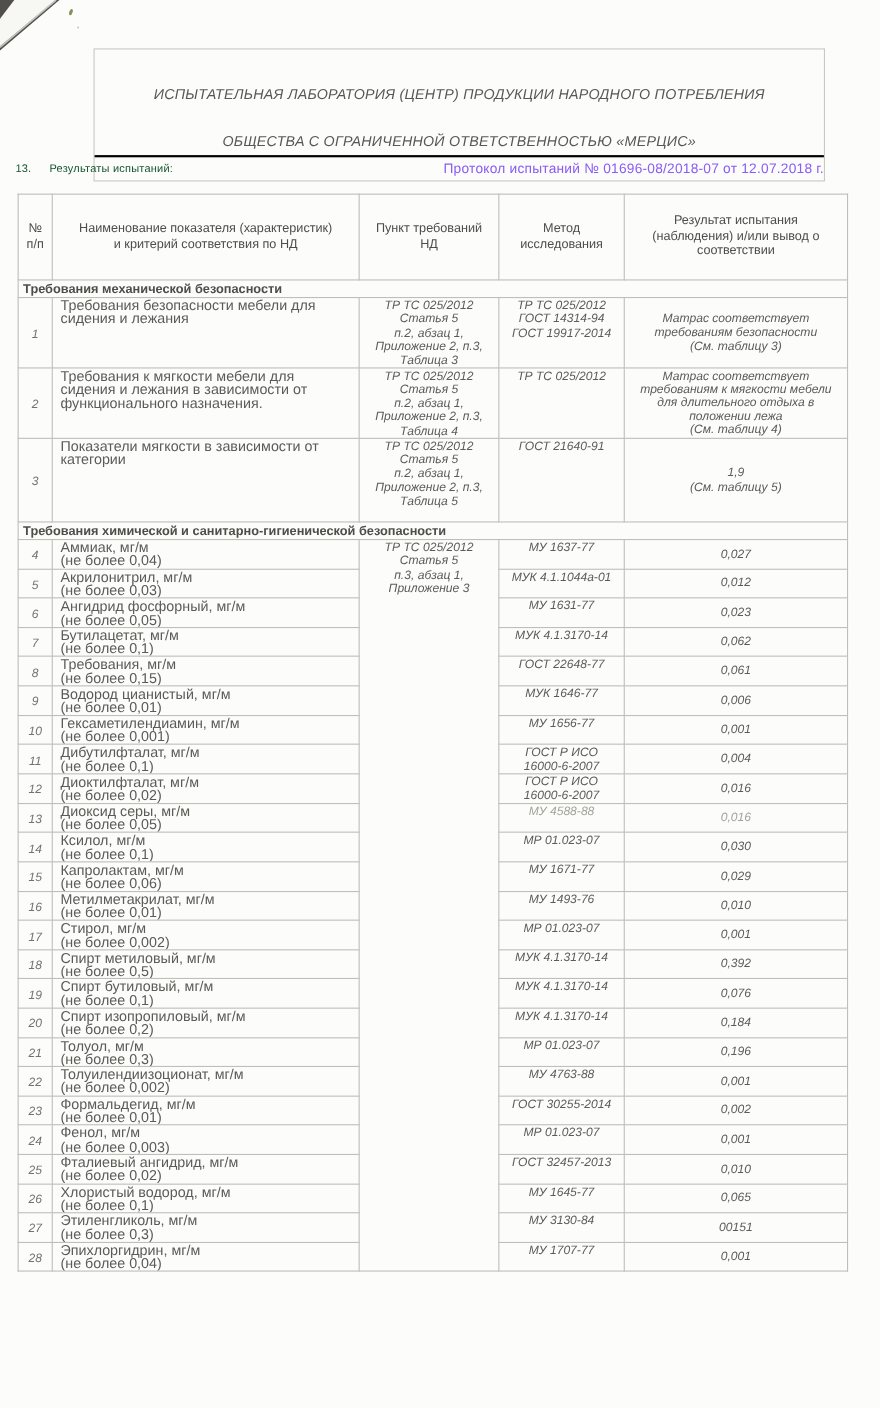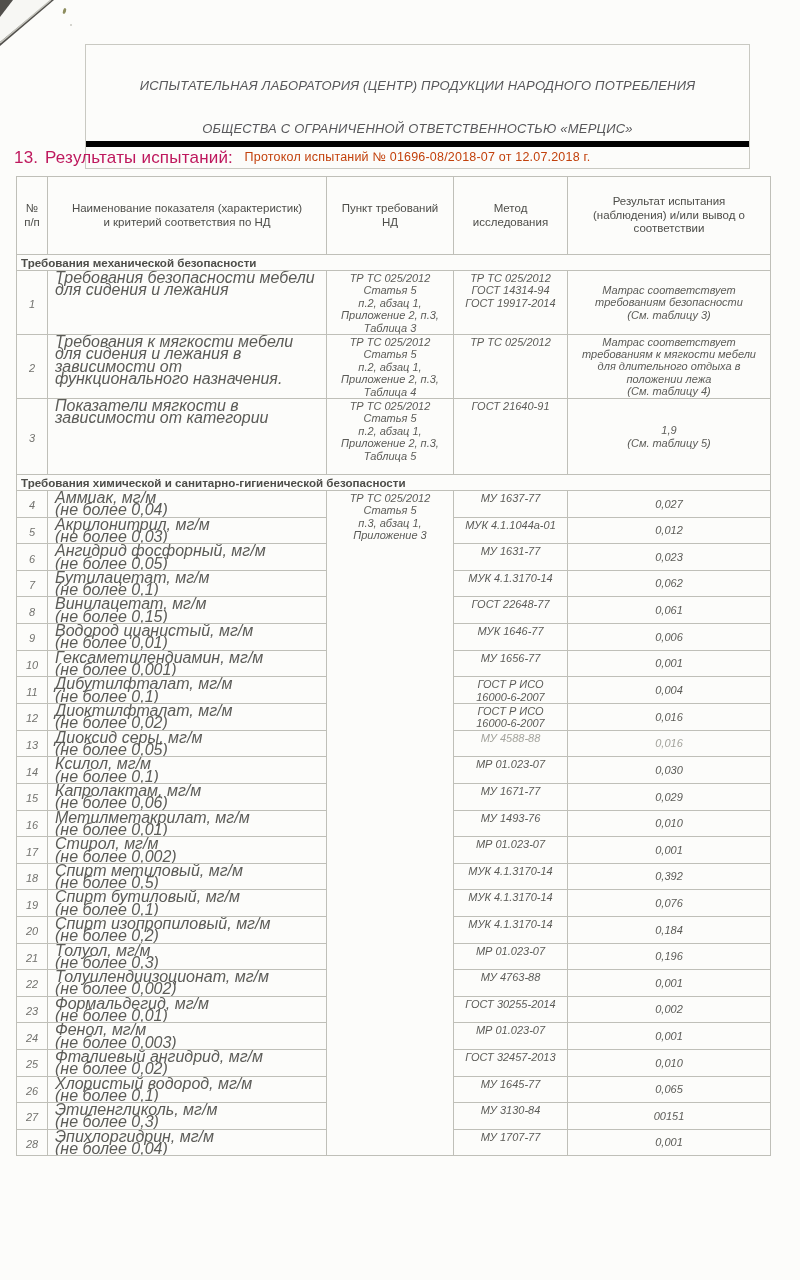"13." .results-heading { color: #be185d -> #14532d; font-size: 17px -> 10px }
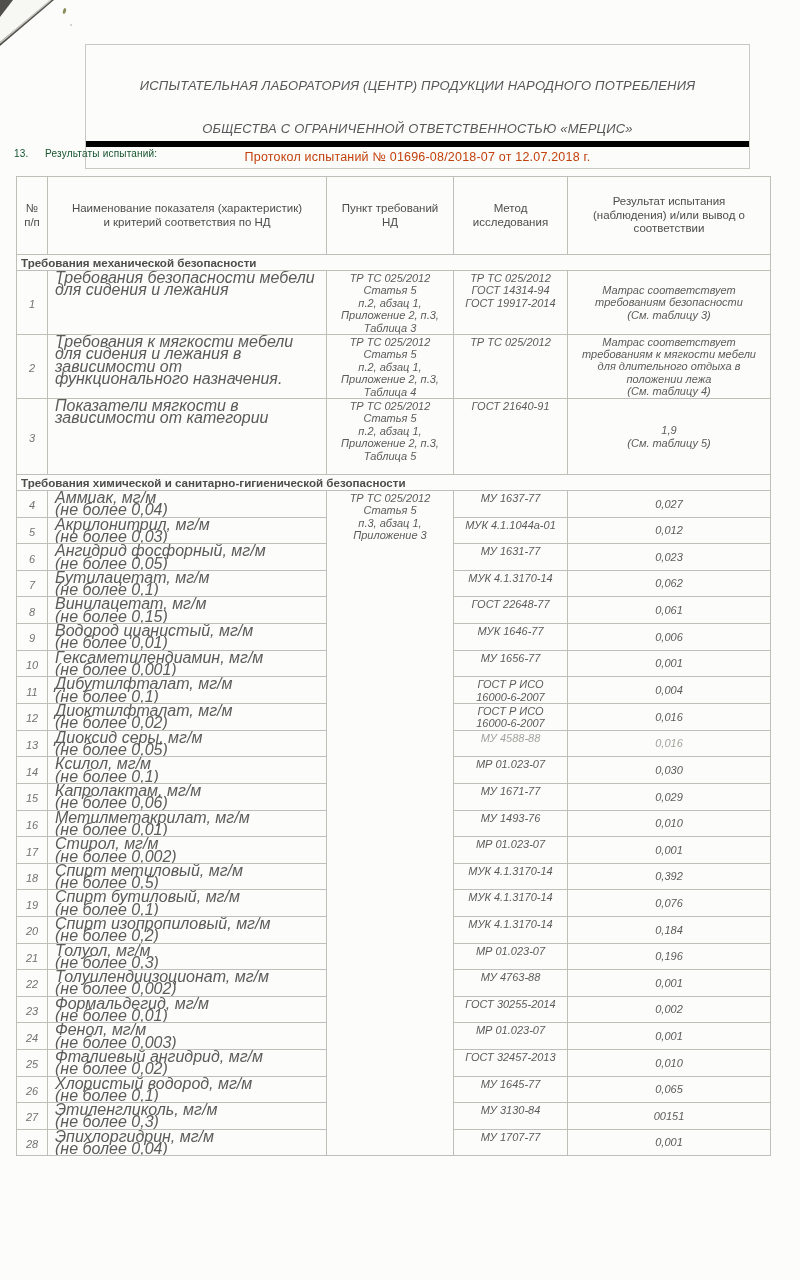"Протокол испытаний № 01696-08/2018-07 от" .protocol-row { border-top: 6px solid #000000 -> 2px solid #000000; color: #c2410c -> #8b5cf6; text-align: center -> right }
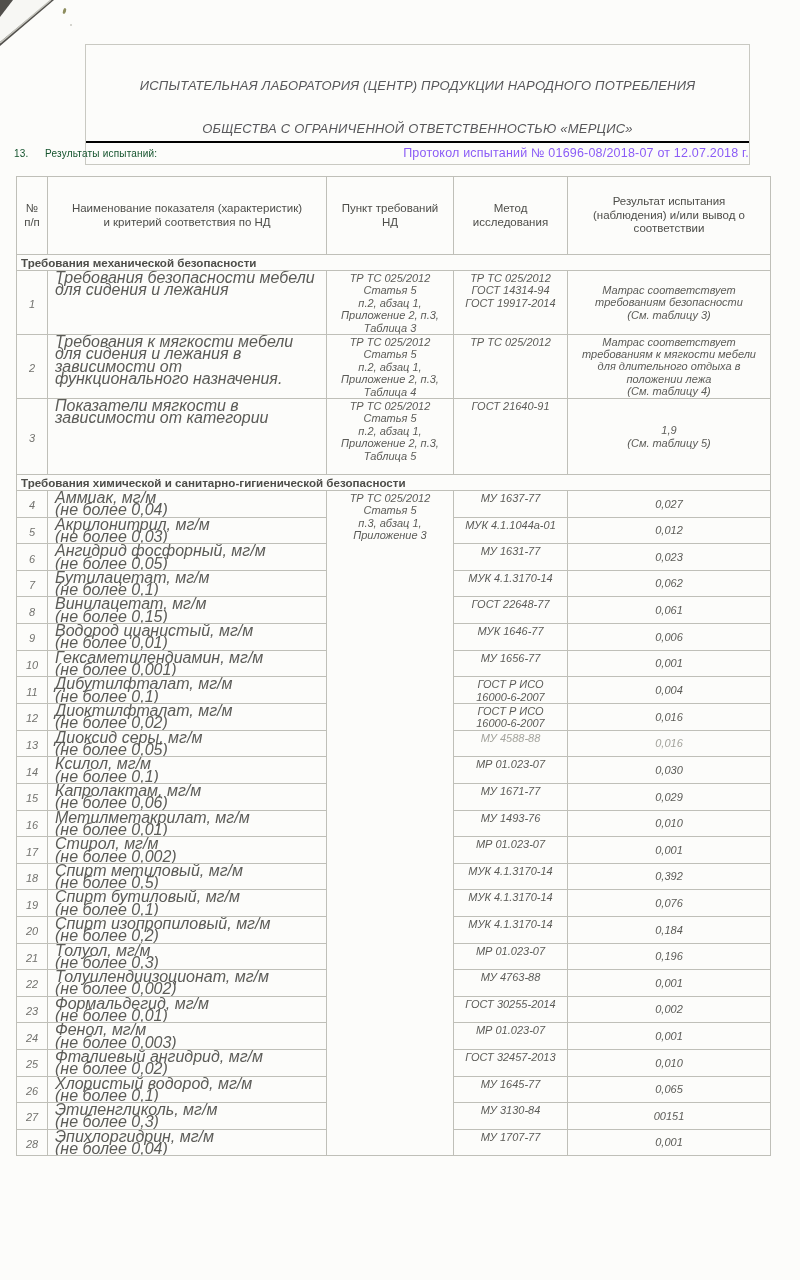"Требования безопасности мебели для" td.c-name { font-size: 16px -> 13px; font-style: italic -> none }
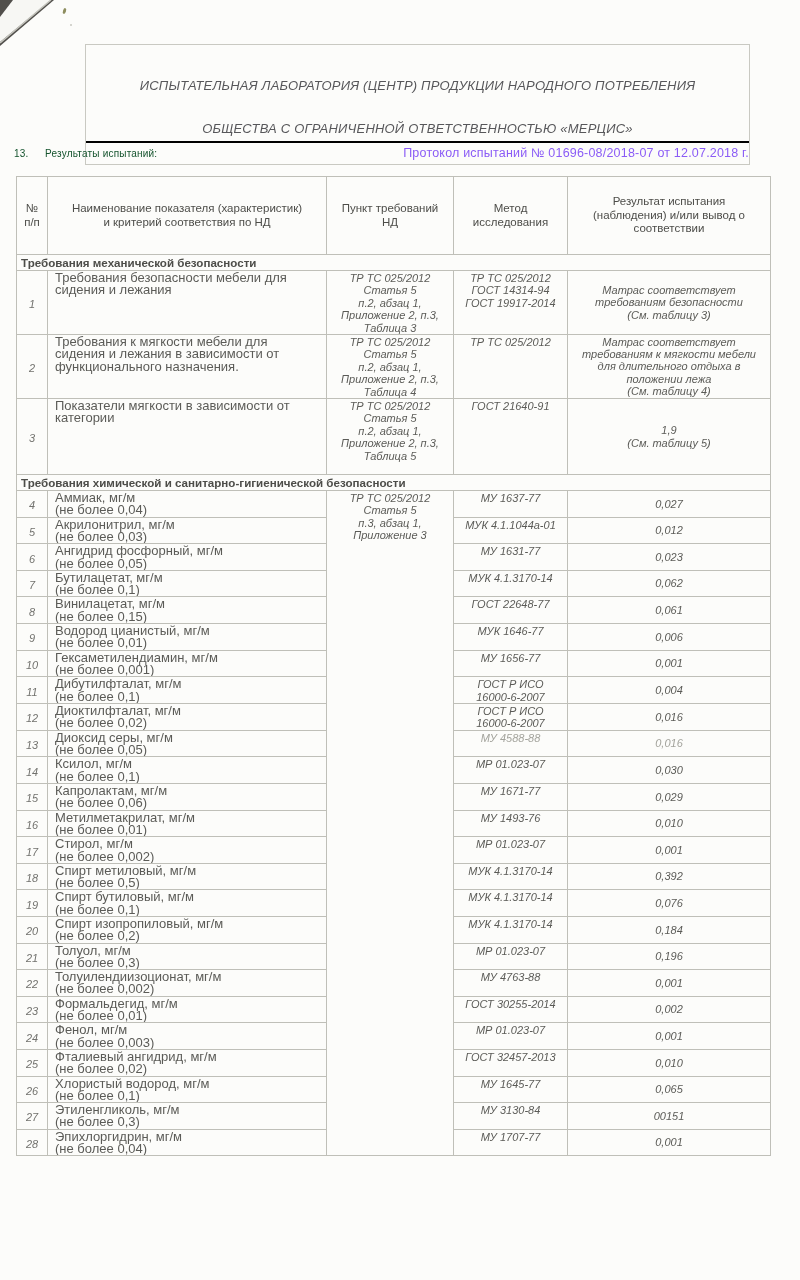"Винилацетат, мг/м" div { text: Винилацетат -> Требования }
